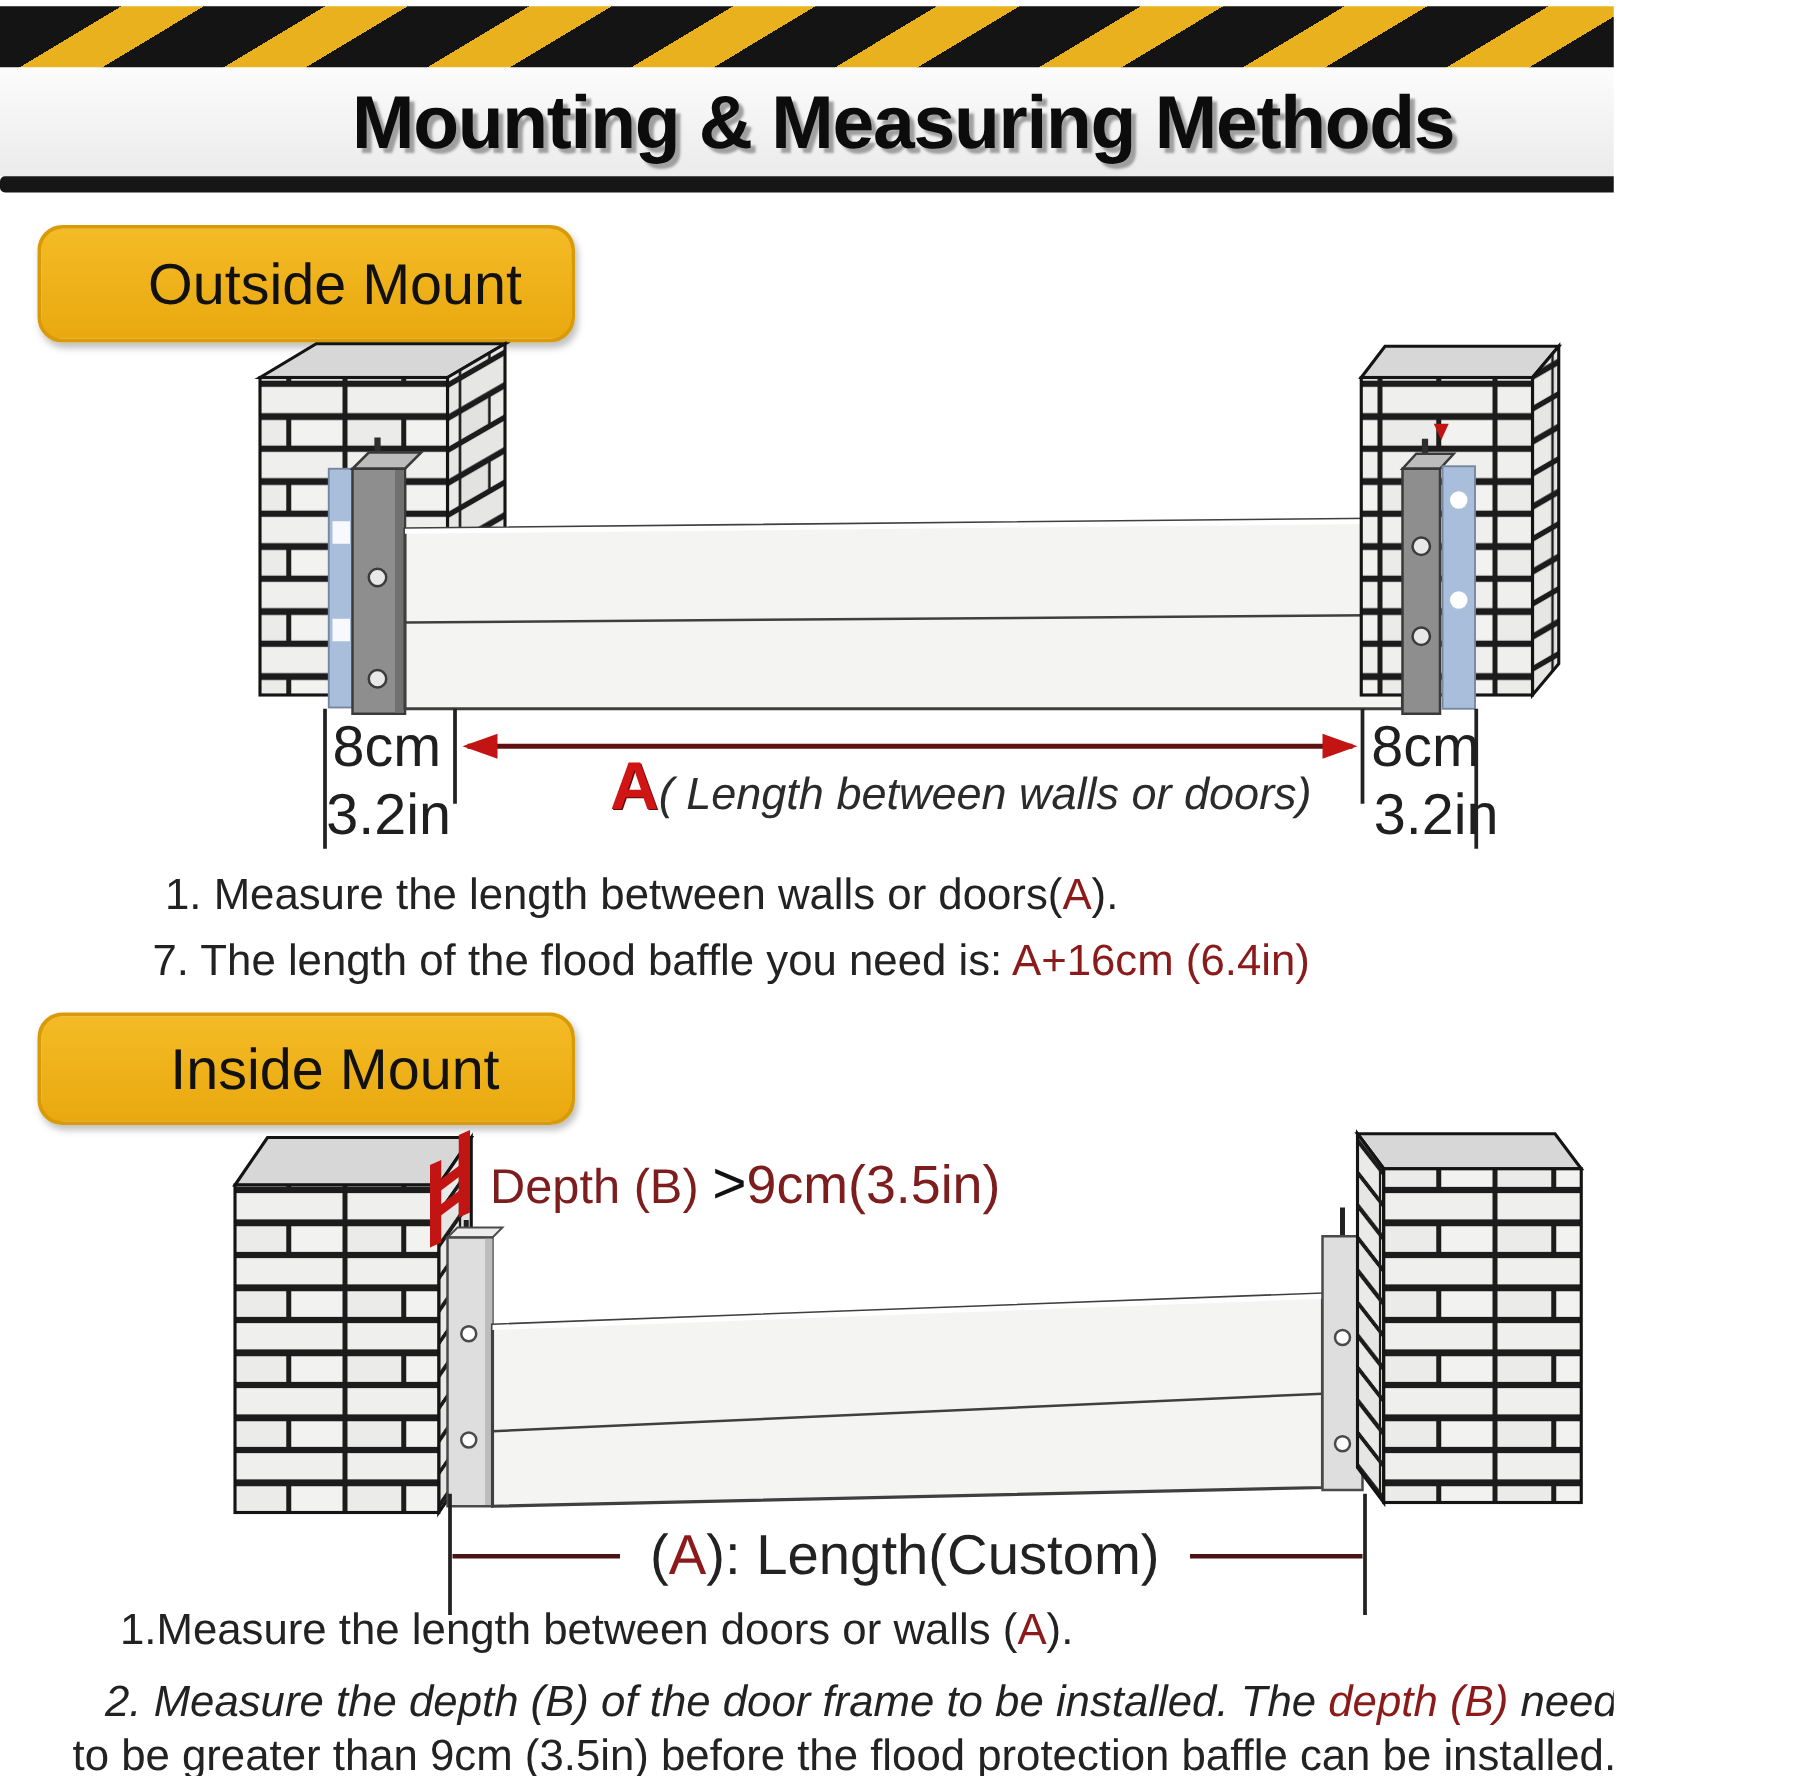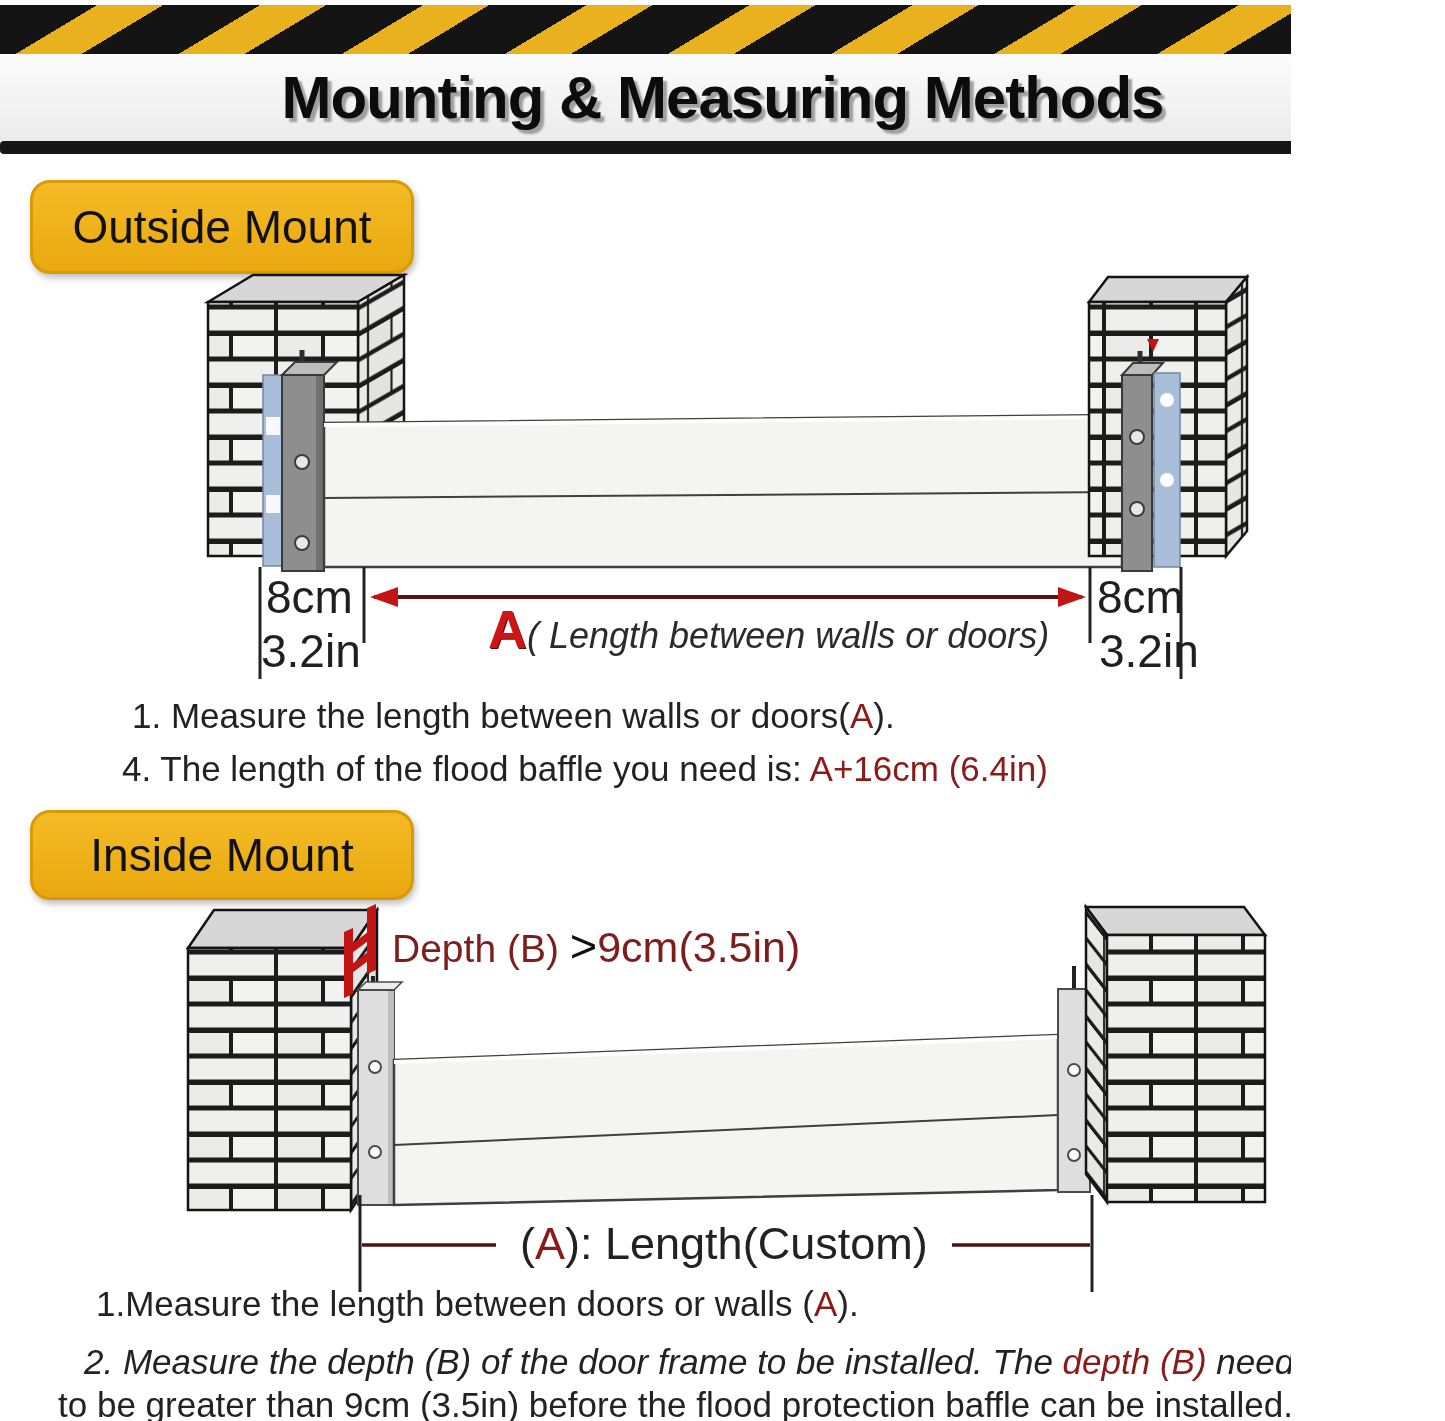"Outside Mount" .badge { padding-left: none -> 46px }
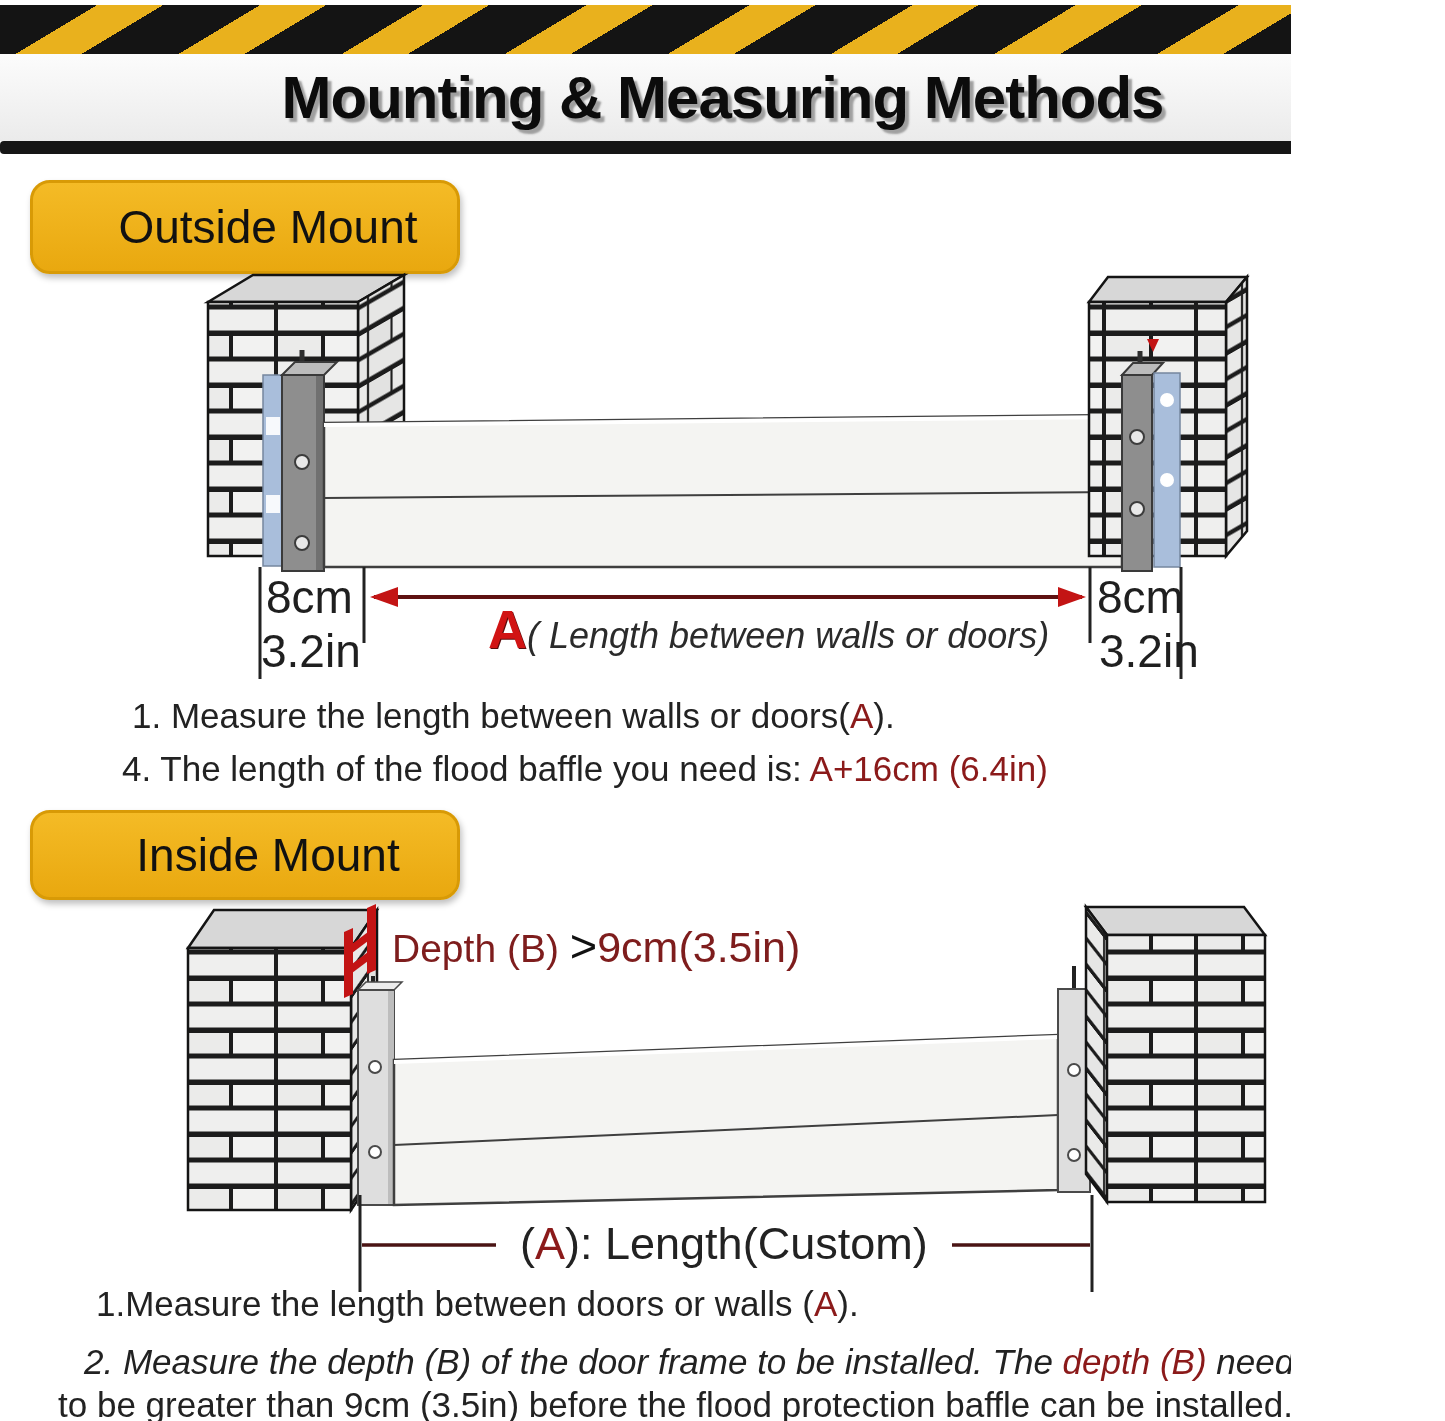"4. The length of the" span { text: 4 -> 7 }
